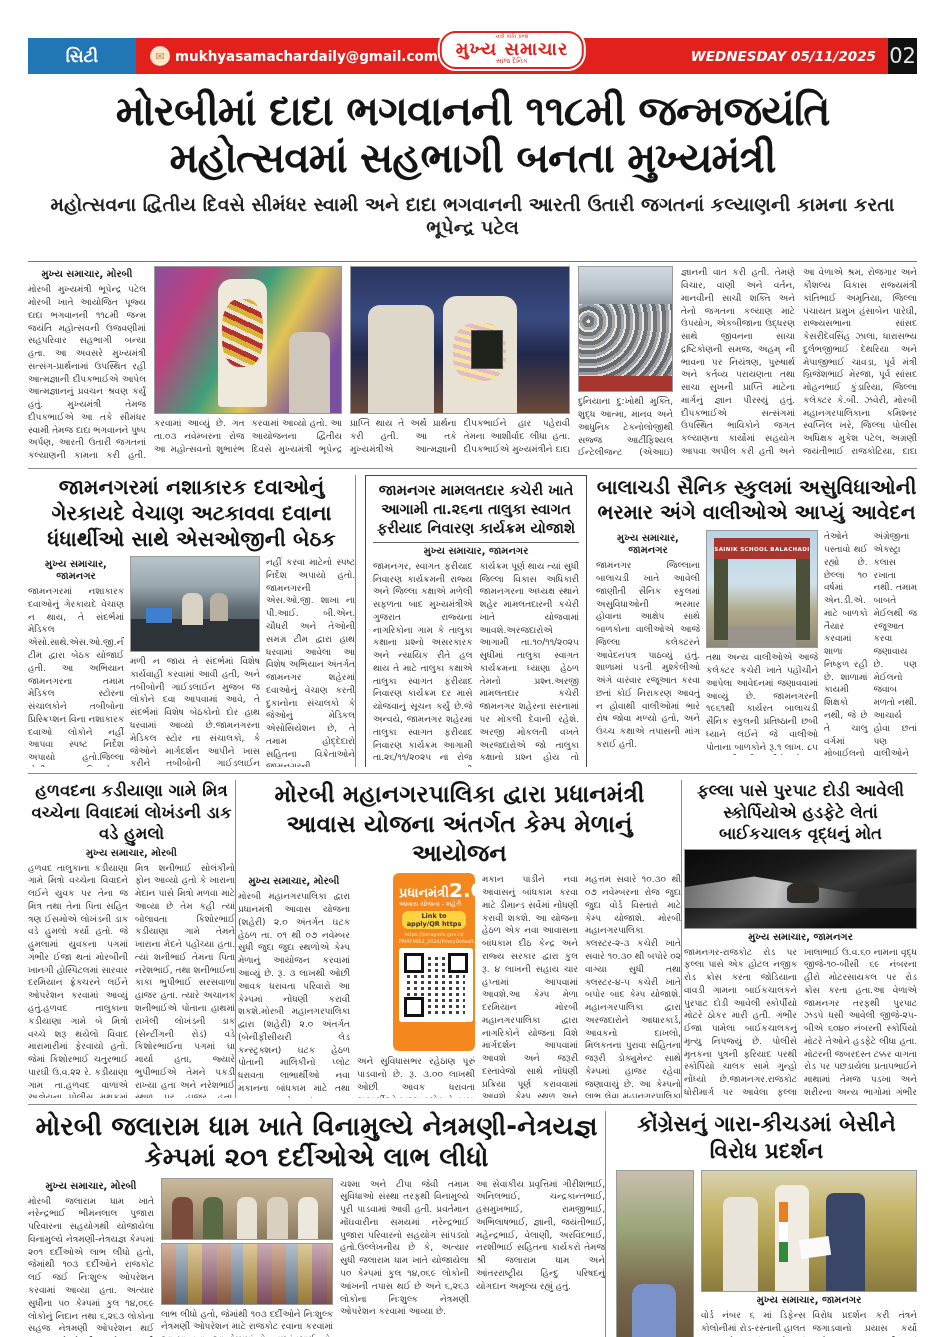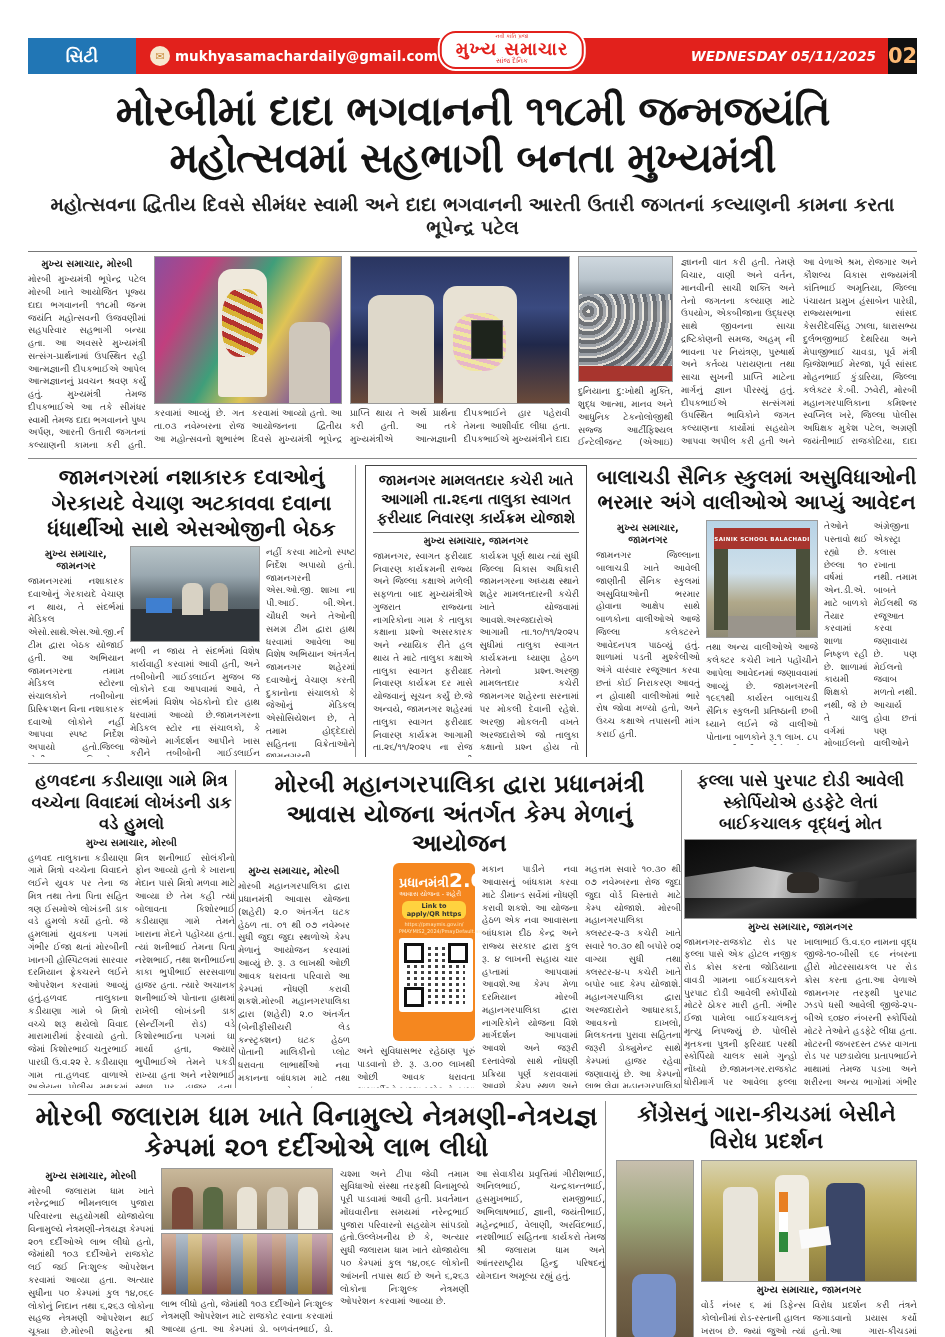"02" .pageno { color: #fdba74 -> #e5e5e5; font-weight: bold -> normal }
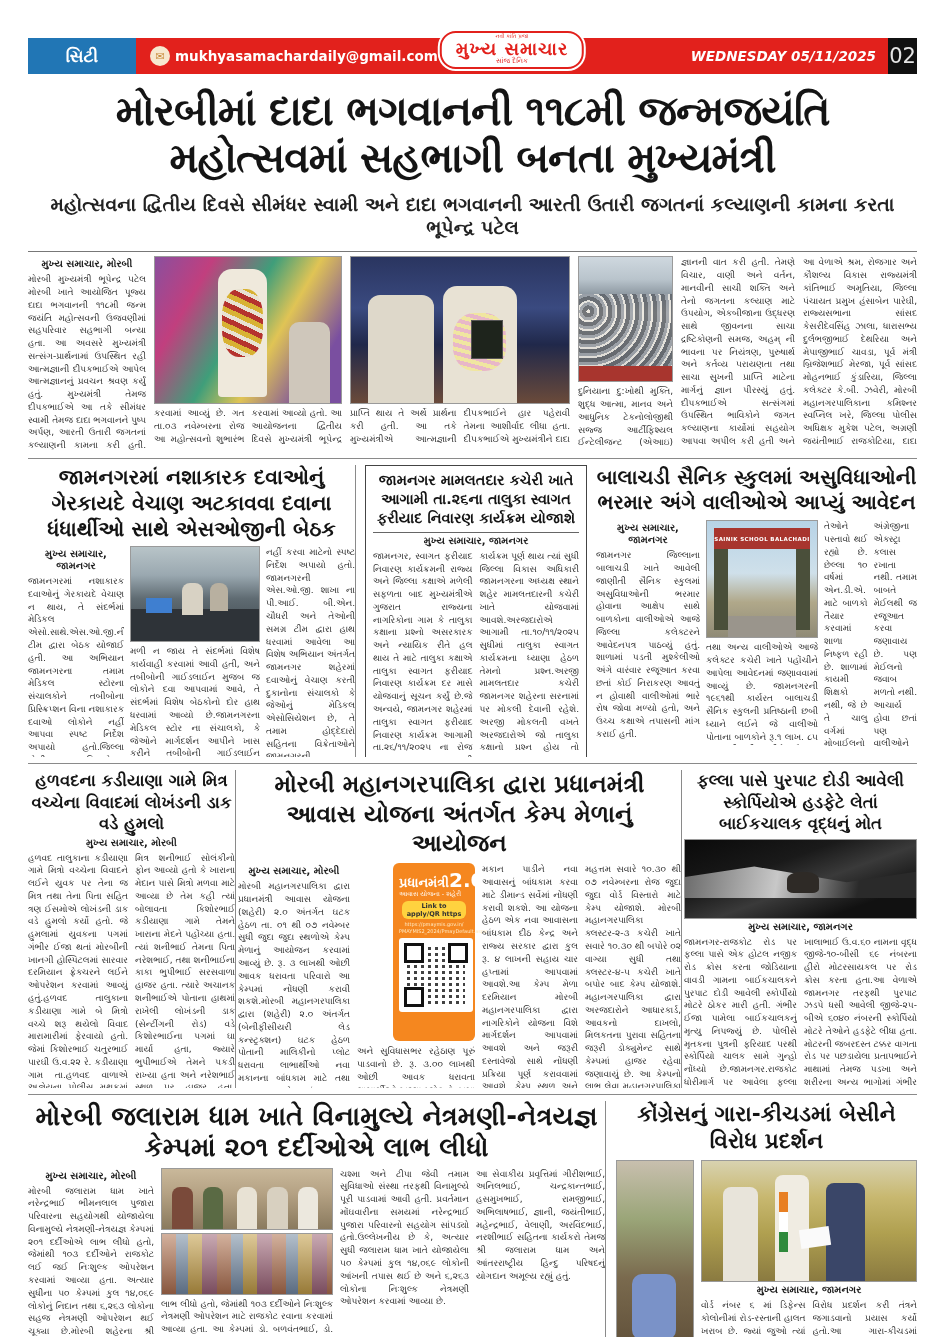"મહોત્સવના દ્વિતીય દિવસે સીમંધર સ્વામી" .lead-sub { padding: 5px 0 12px -> 5px 0 22px }
